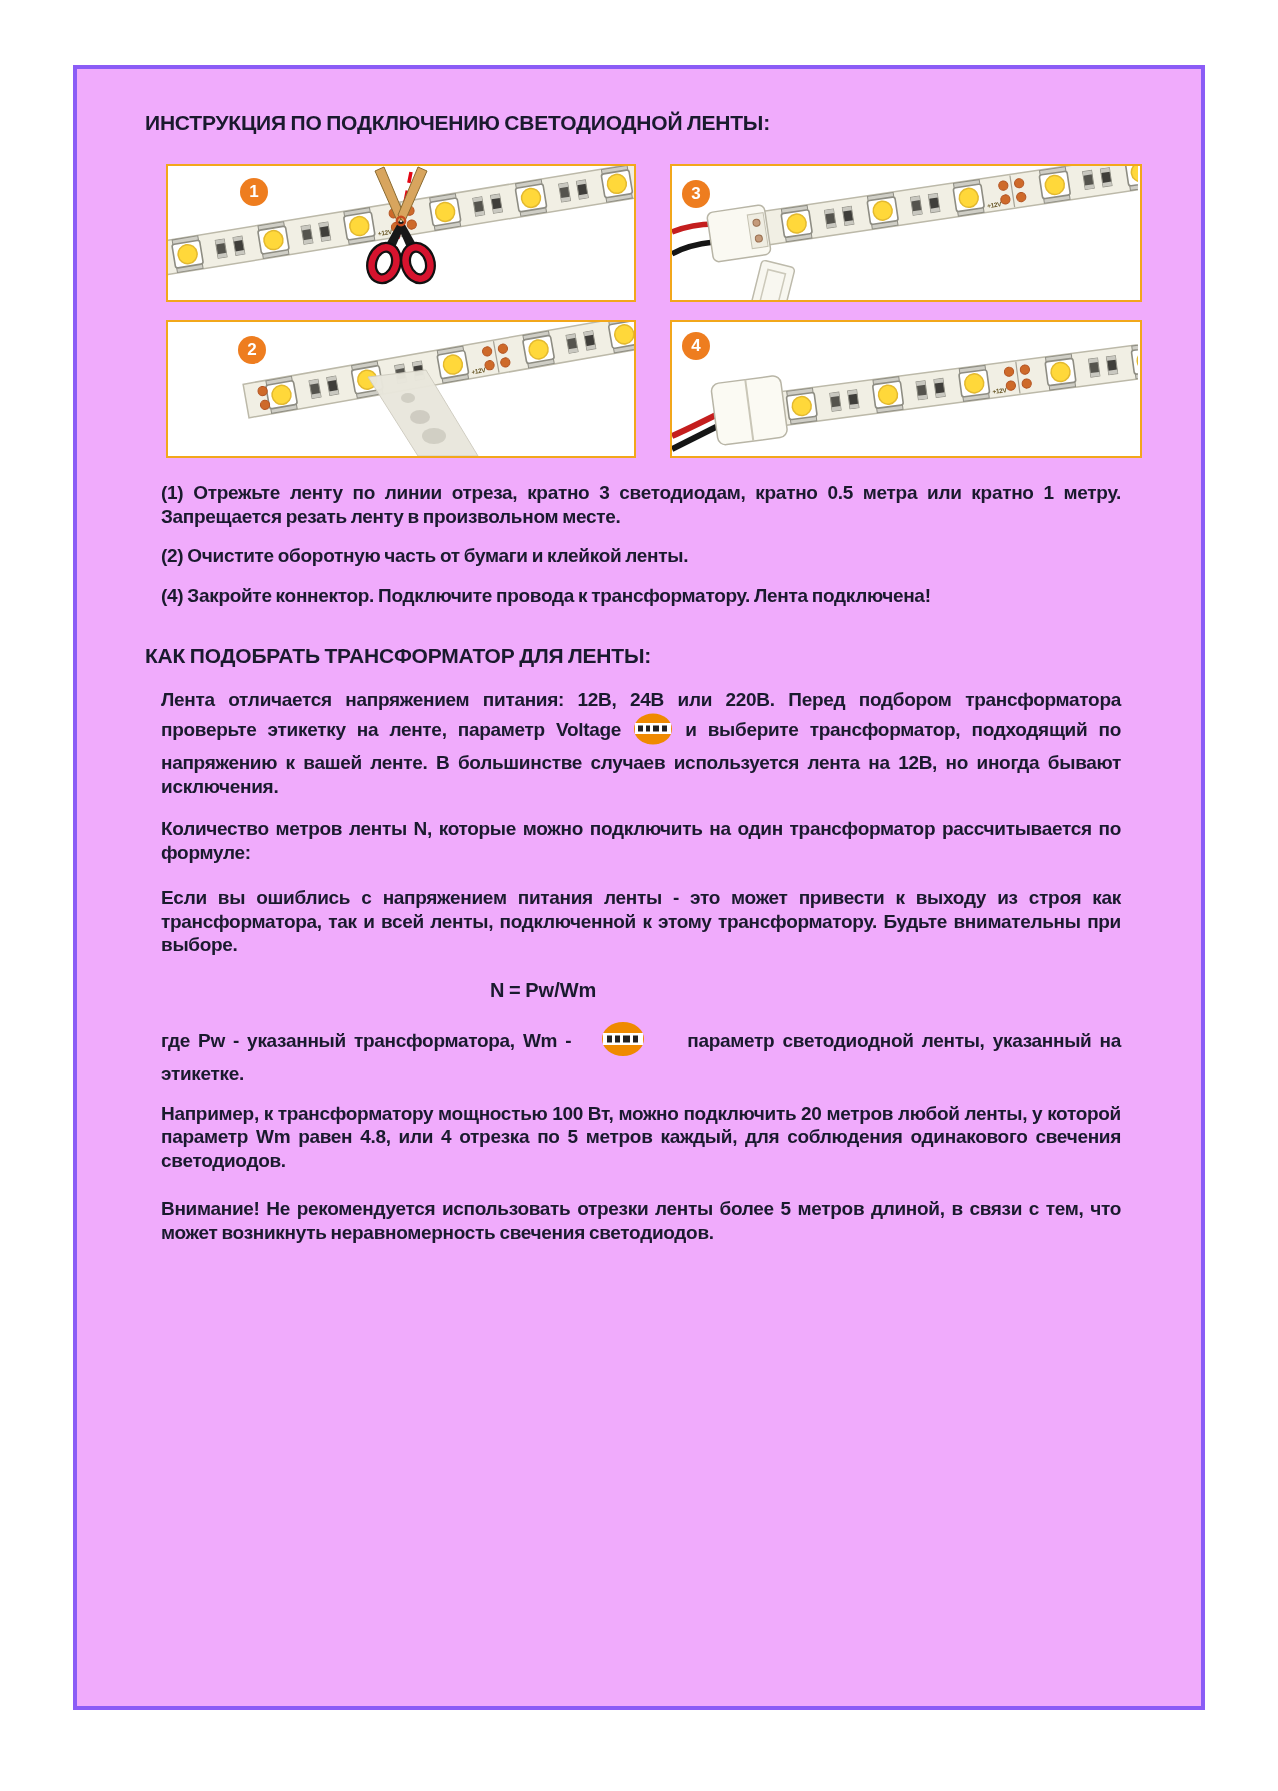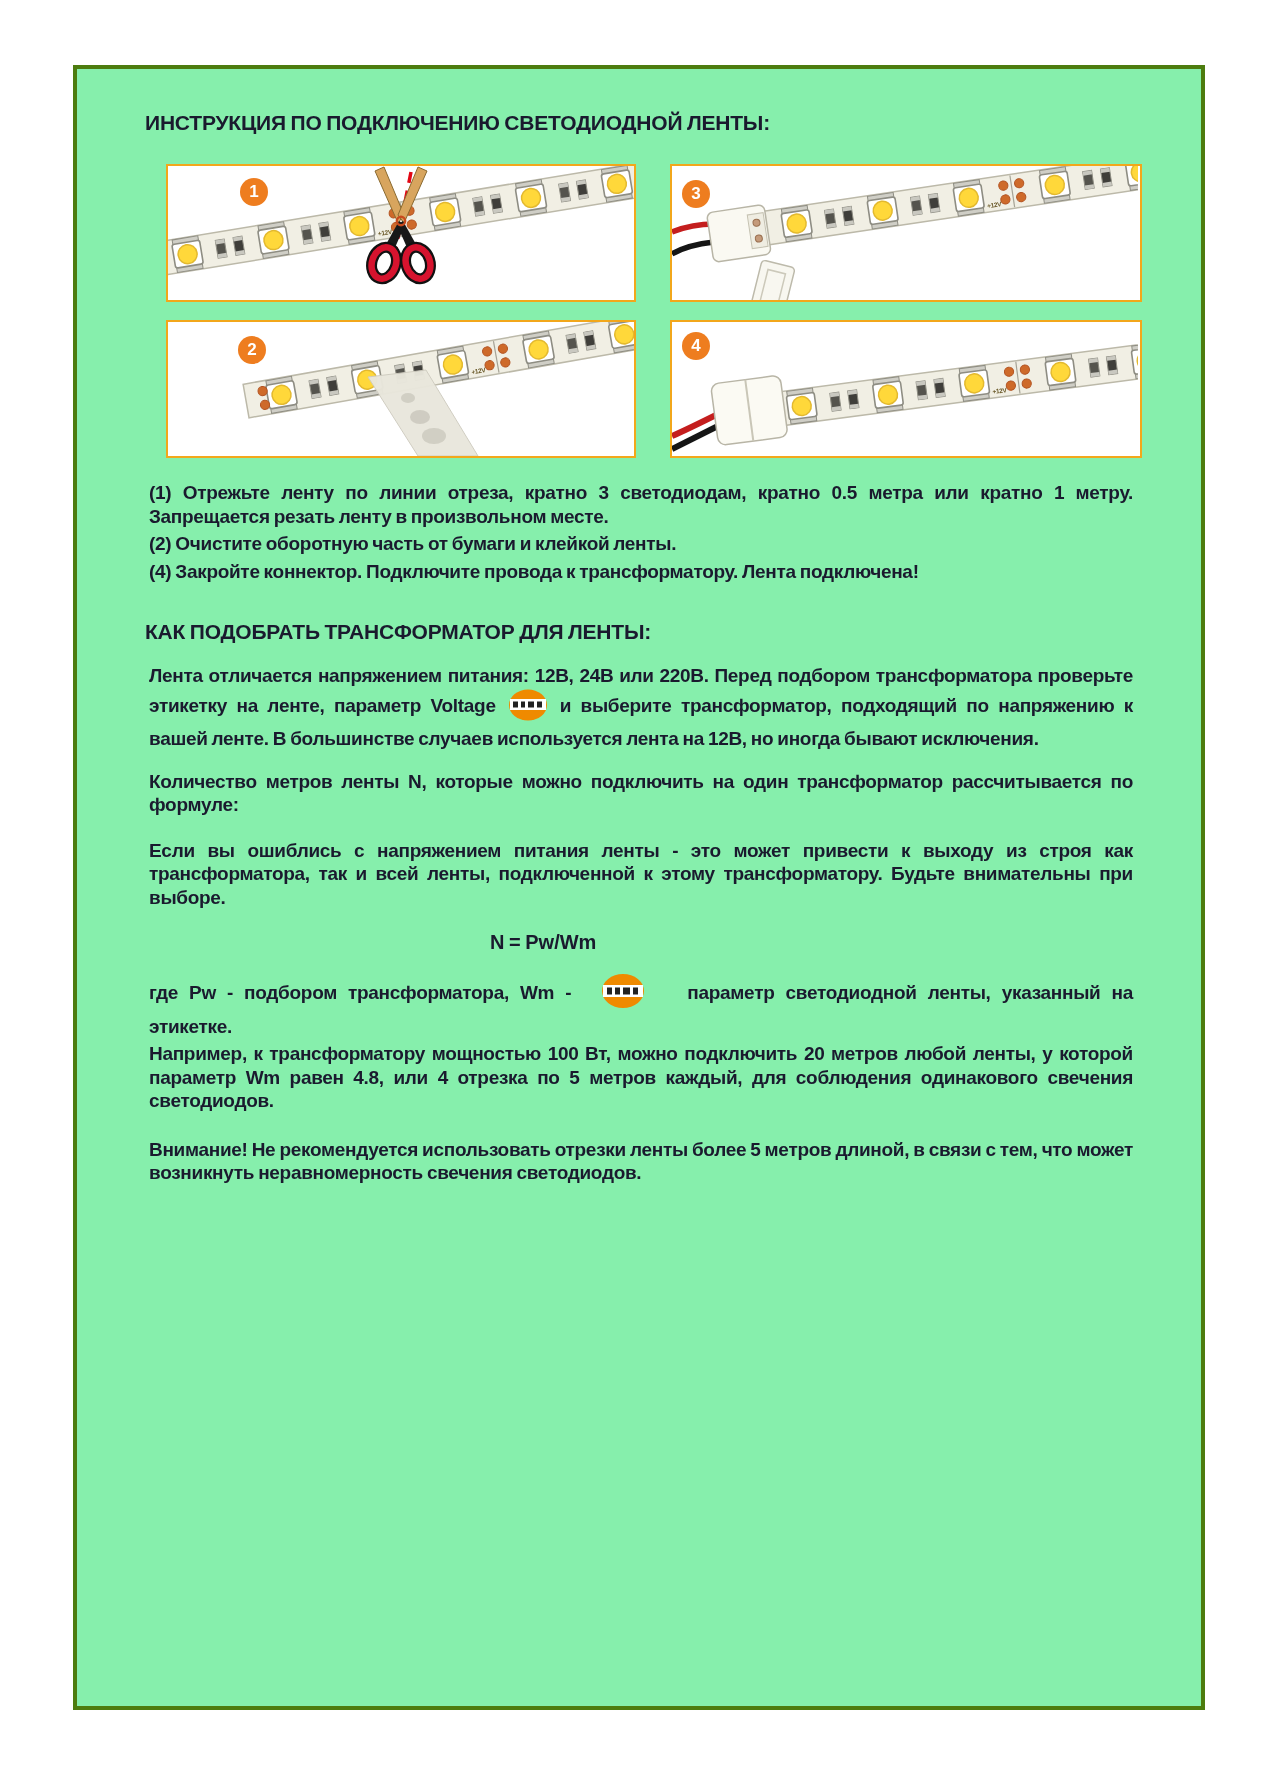"ИНСТРУКЦИЯ ПО ПОДКЛЮЧЕНИЮ СВЕТОДИОДНОЙ" .board { background: #86efac -> #f0abfc; border: 4px solid #4d7c0f -> 4px solid #8b5cf6 }
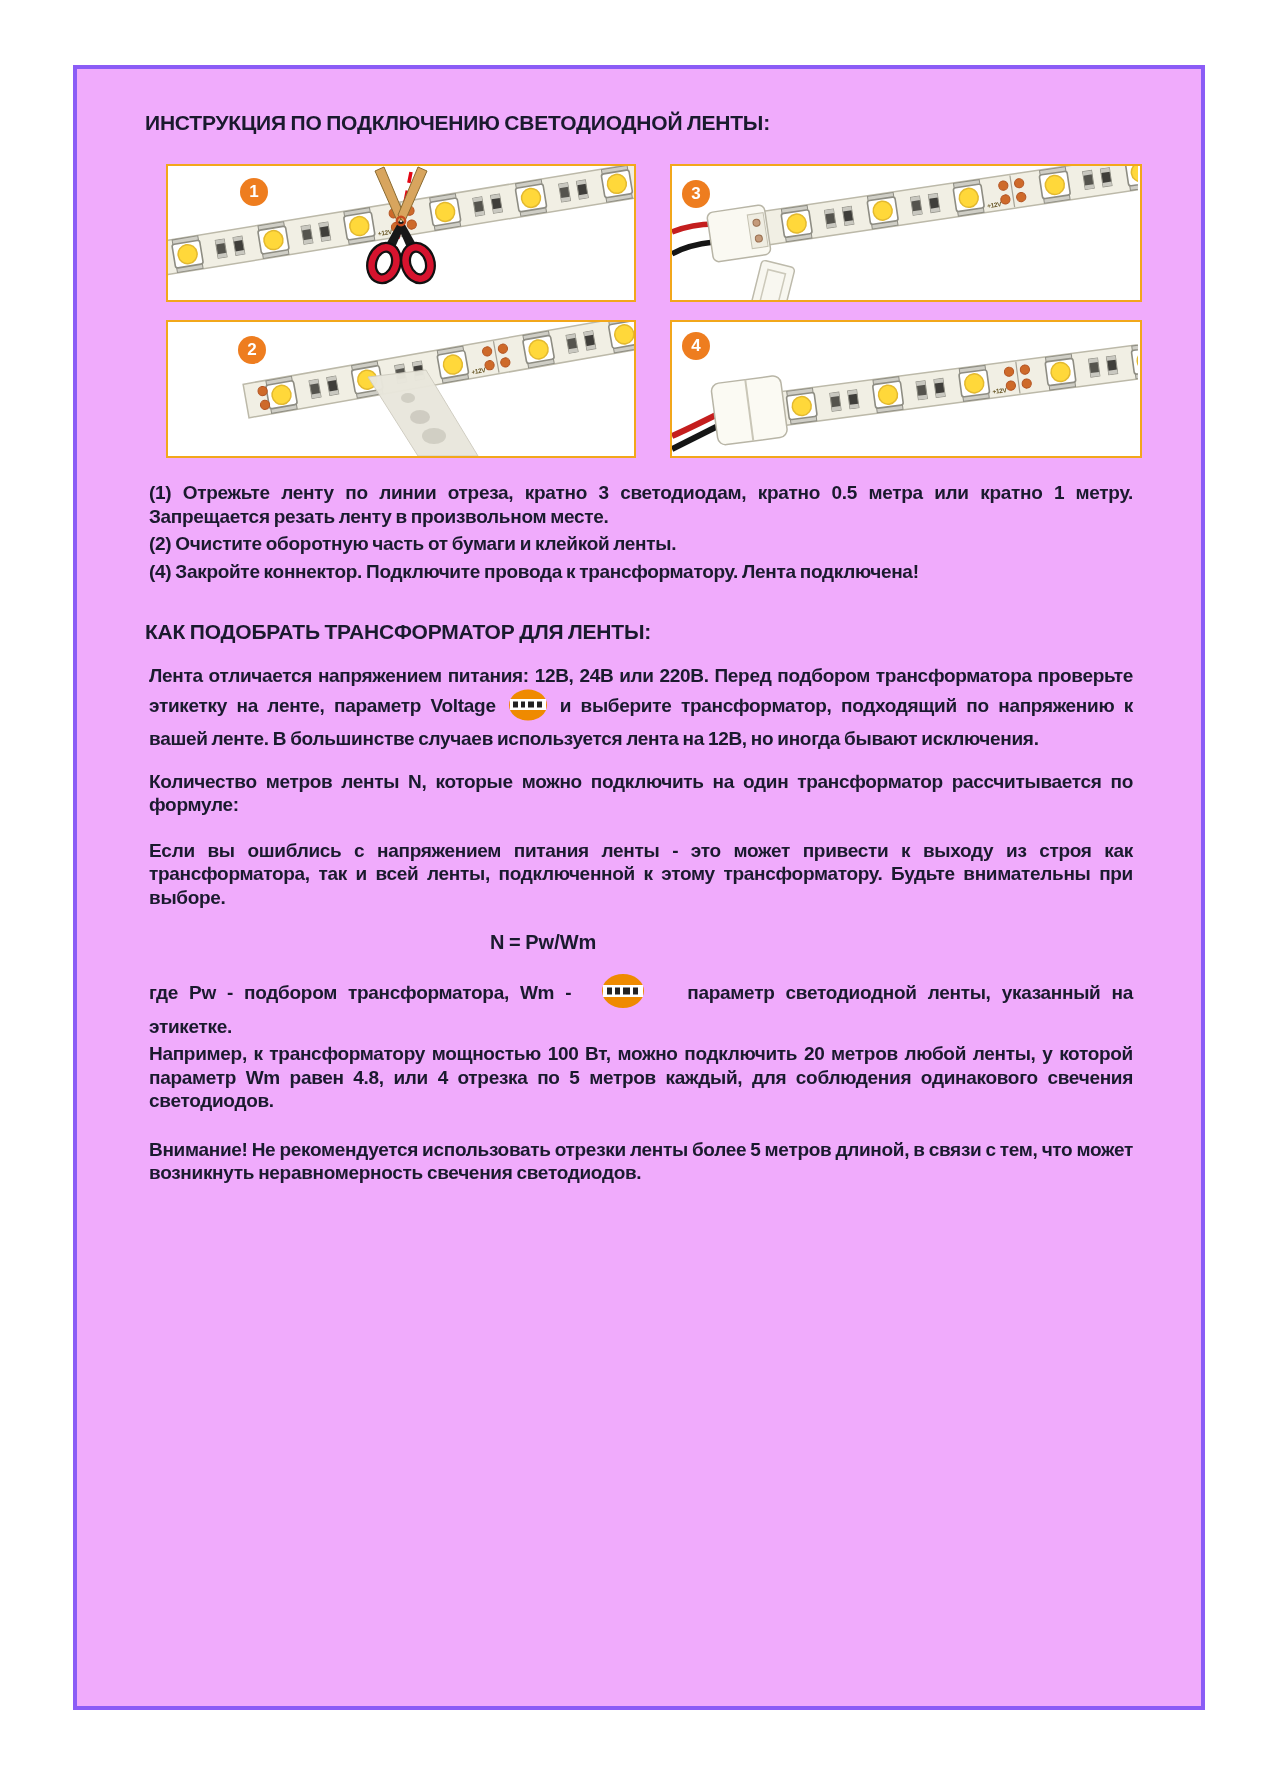"(1) Отрежьте ленту по линии" .steps p, p.para { margin: 4px -> 16px }
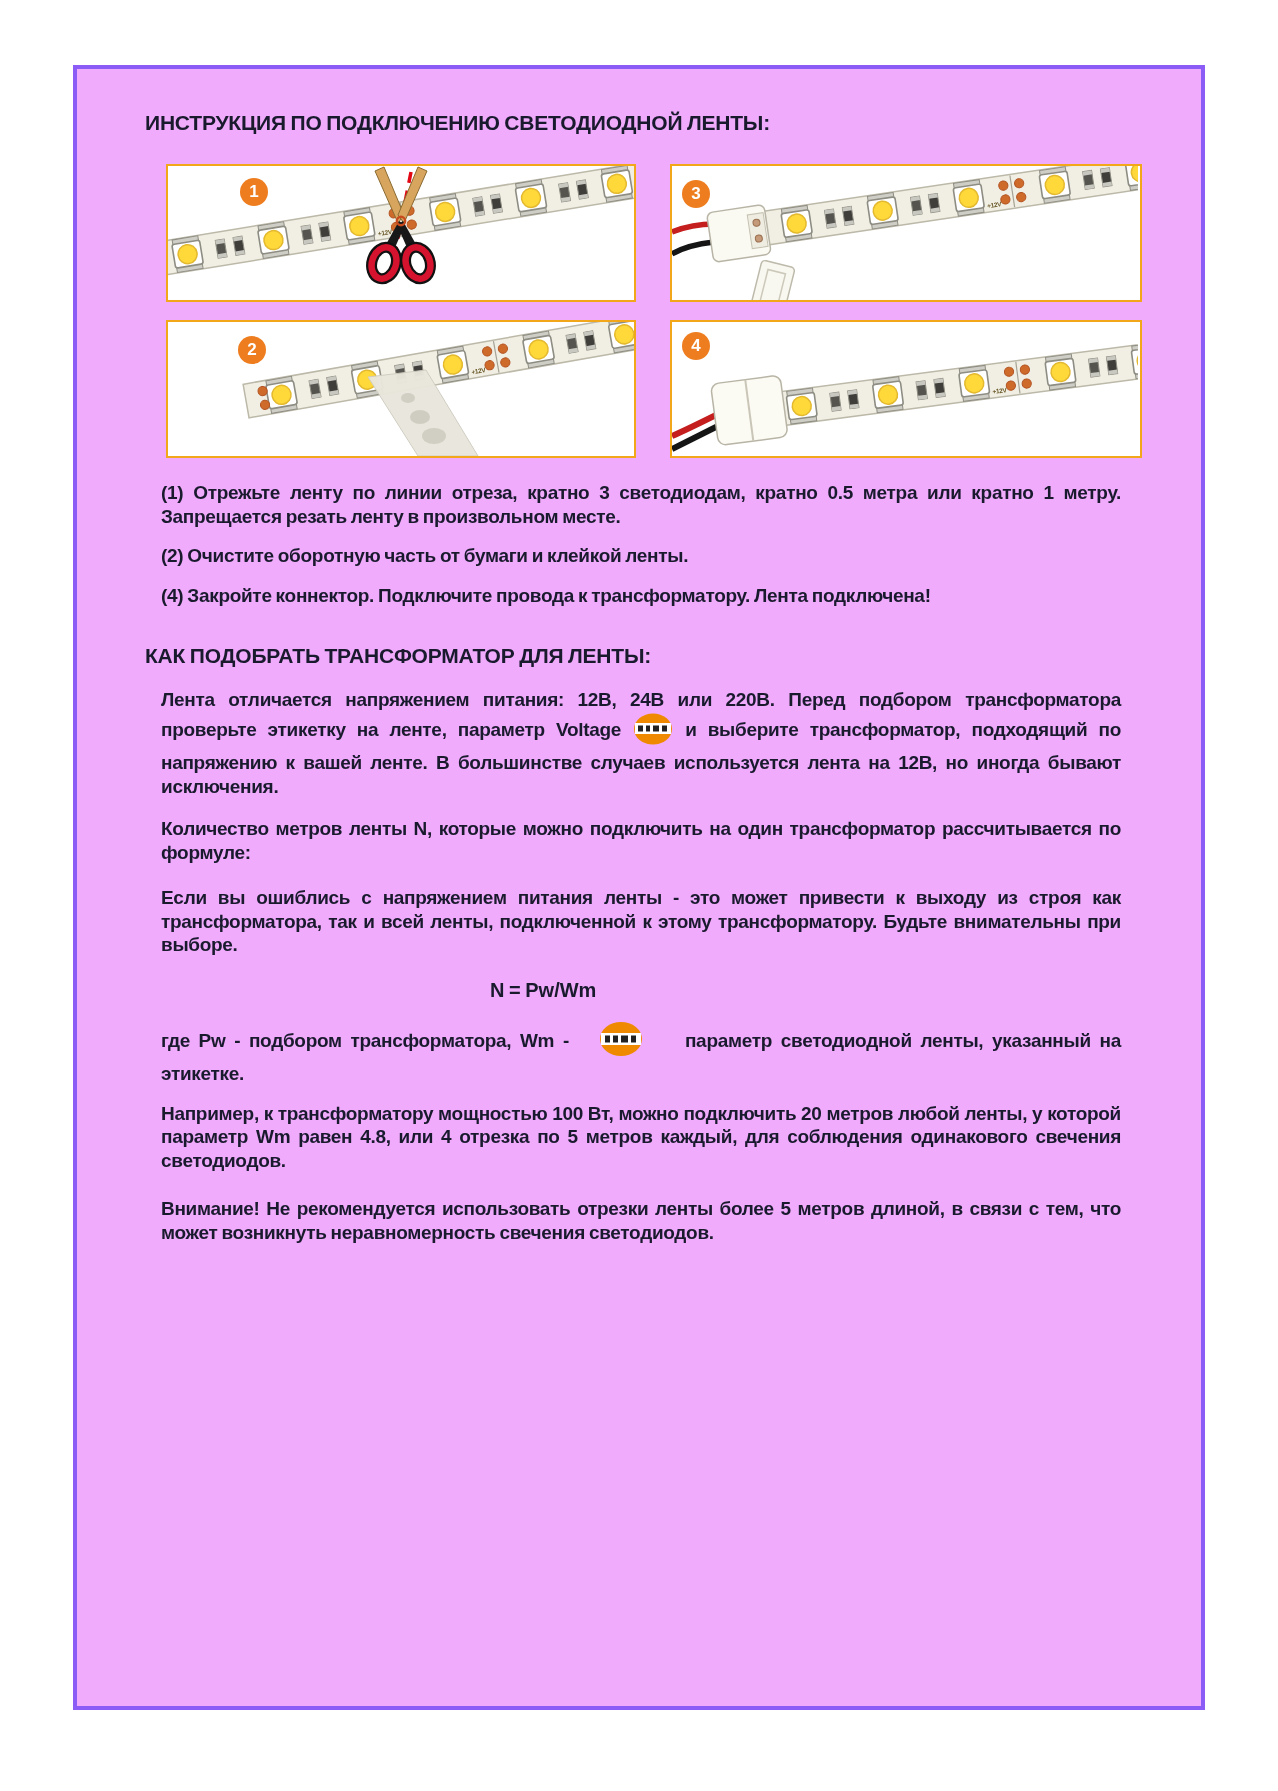"где Pw - подбором трансформатора," span { text: подбором -> указанный }
